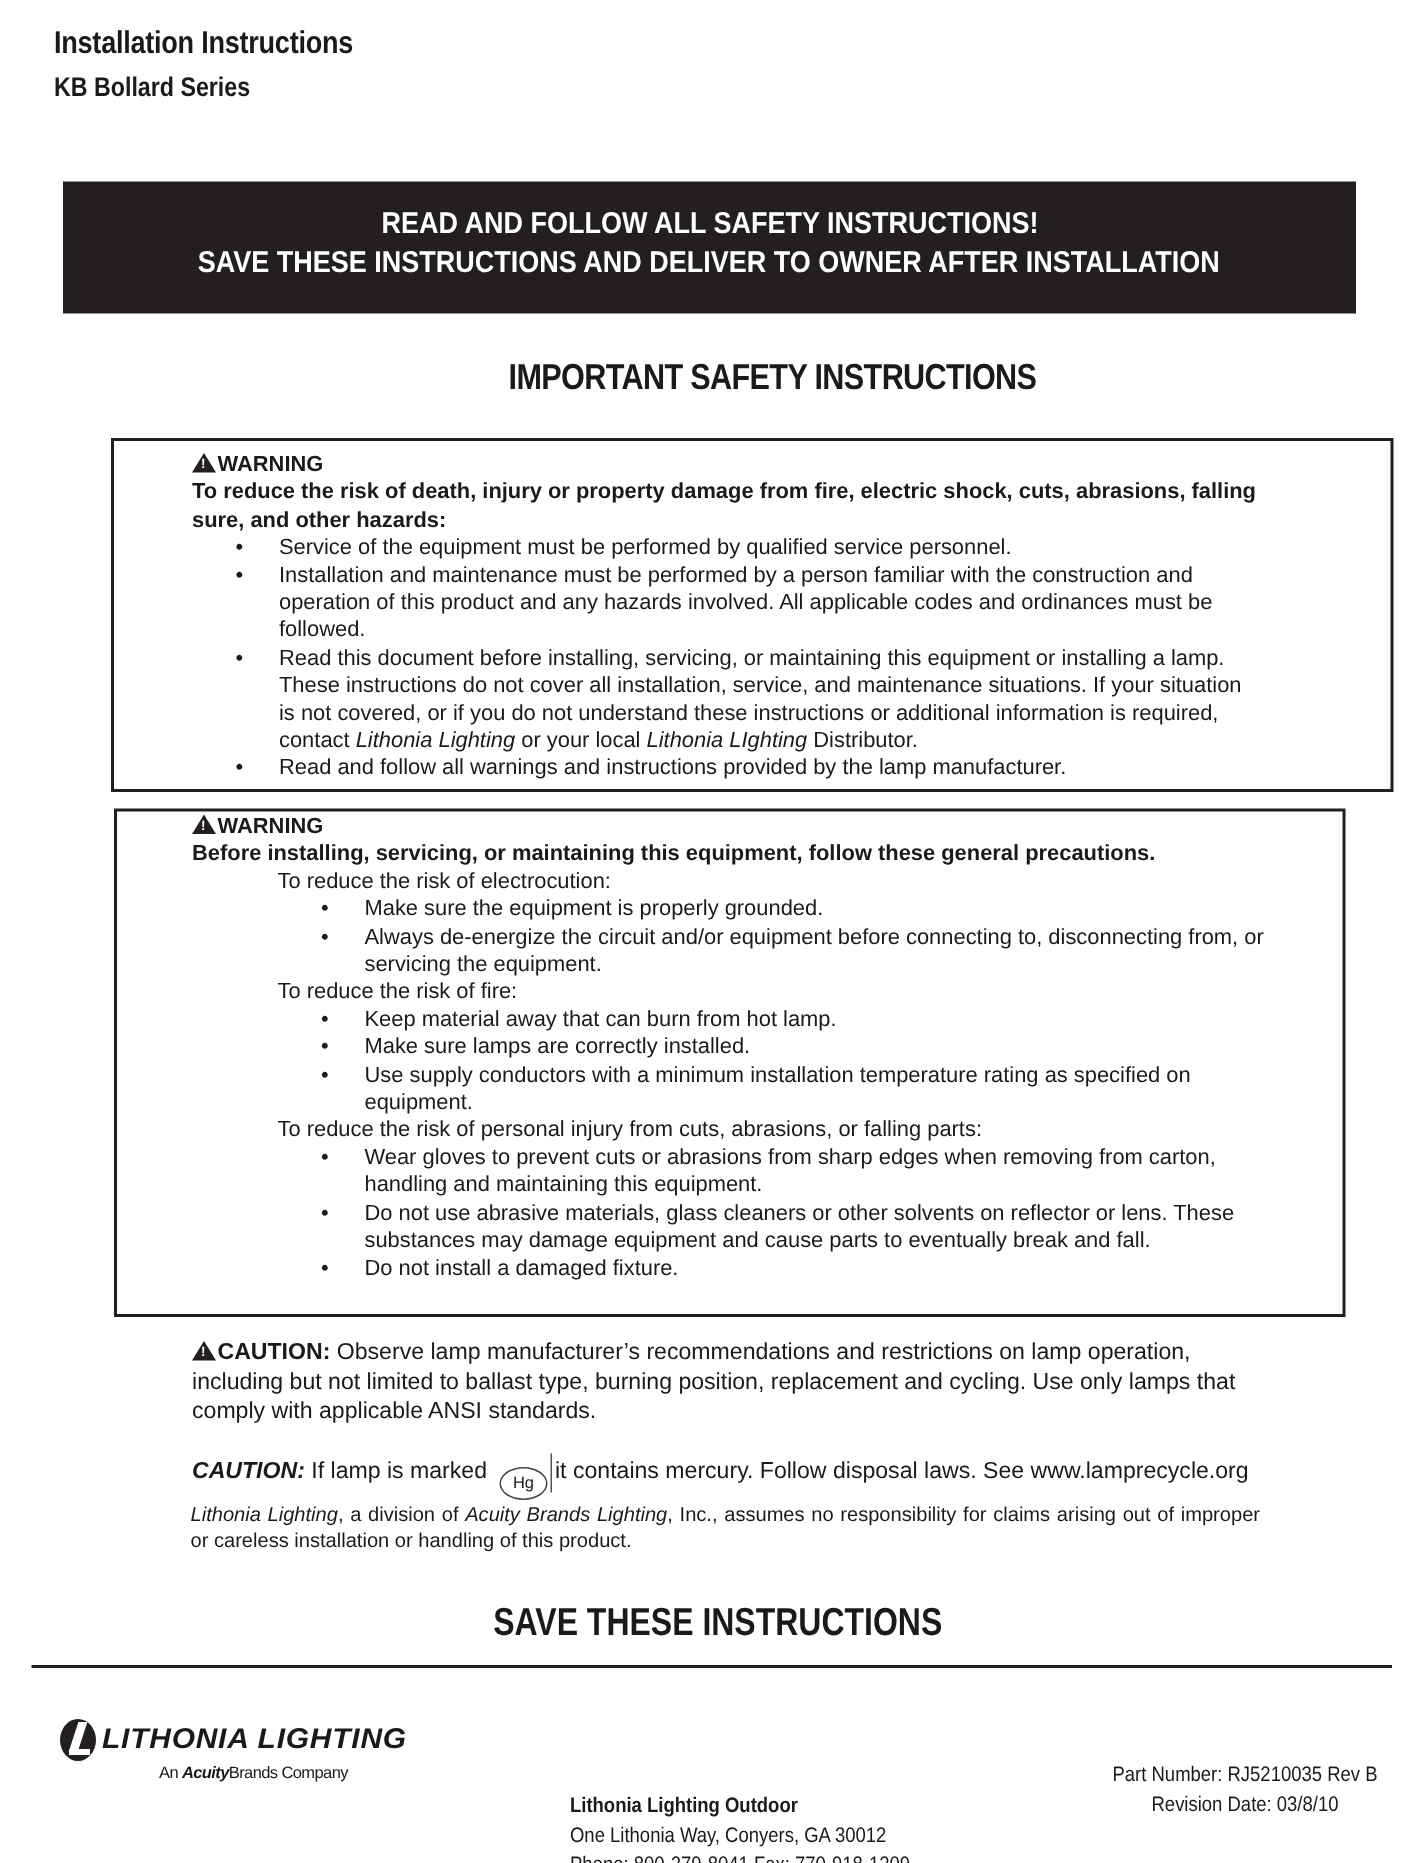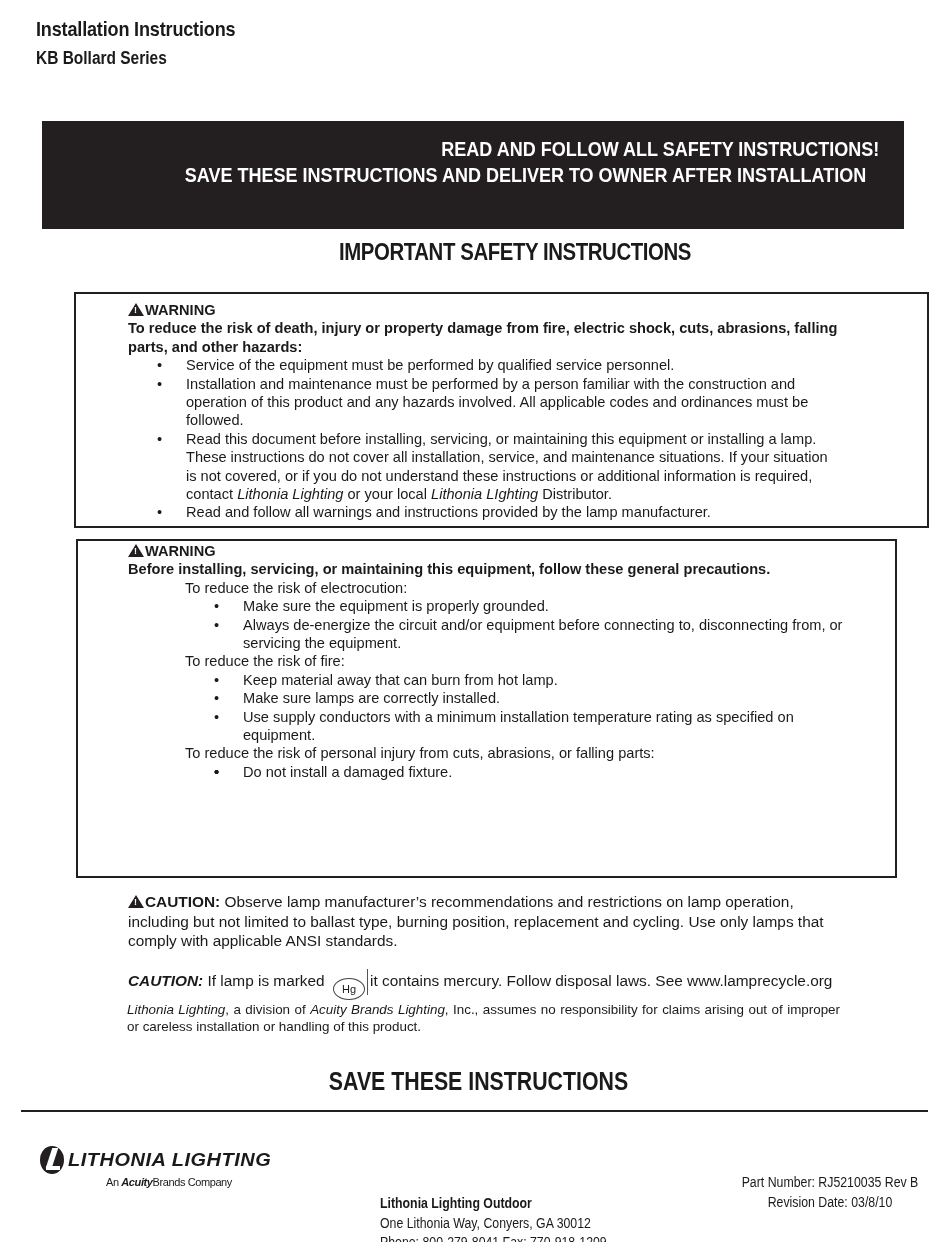"READ AND FOLLOW ALL SAFETY" .banner { height: 108px -> 88px; text-align: right -> center }
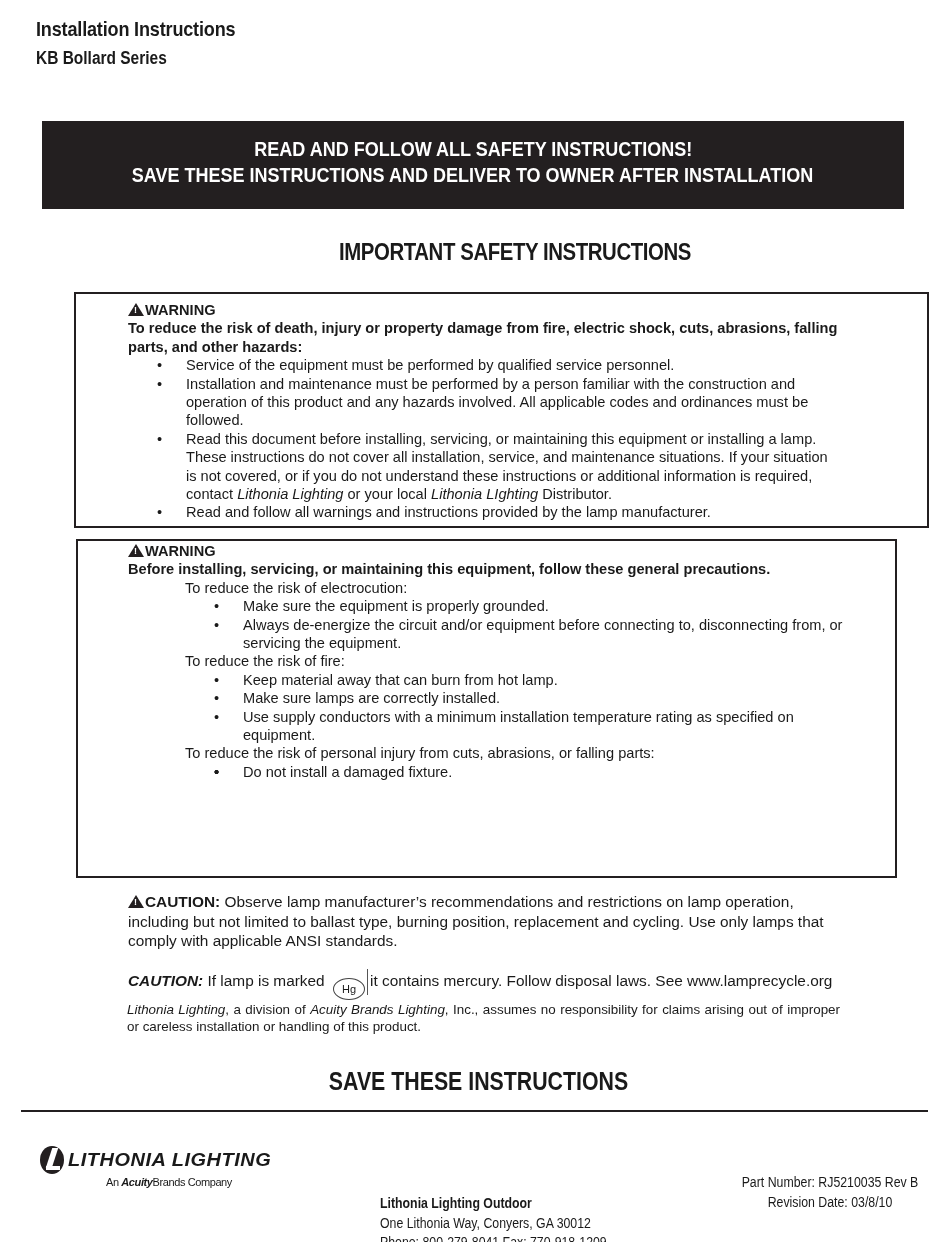"To reduce the risk of death," div.bold { text: parts -> sure }
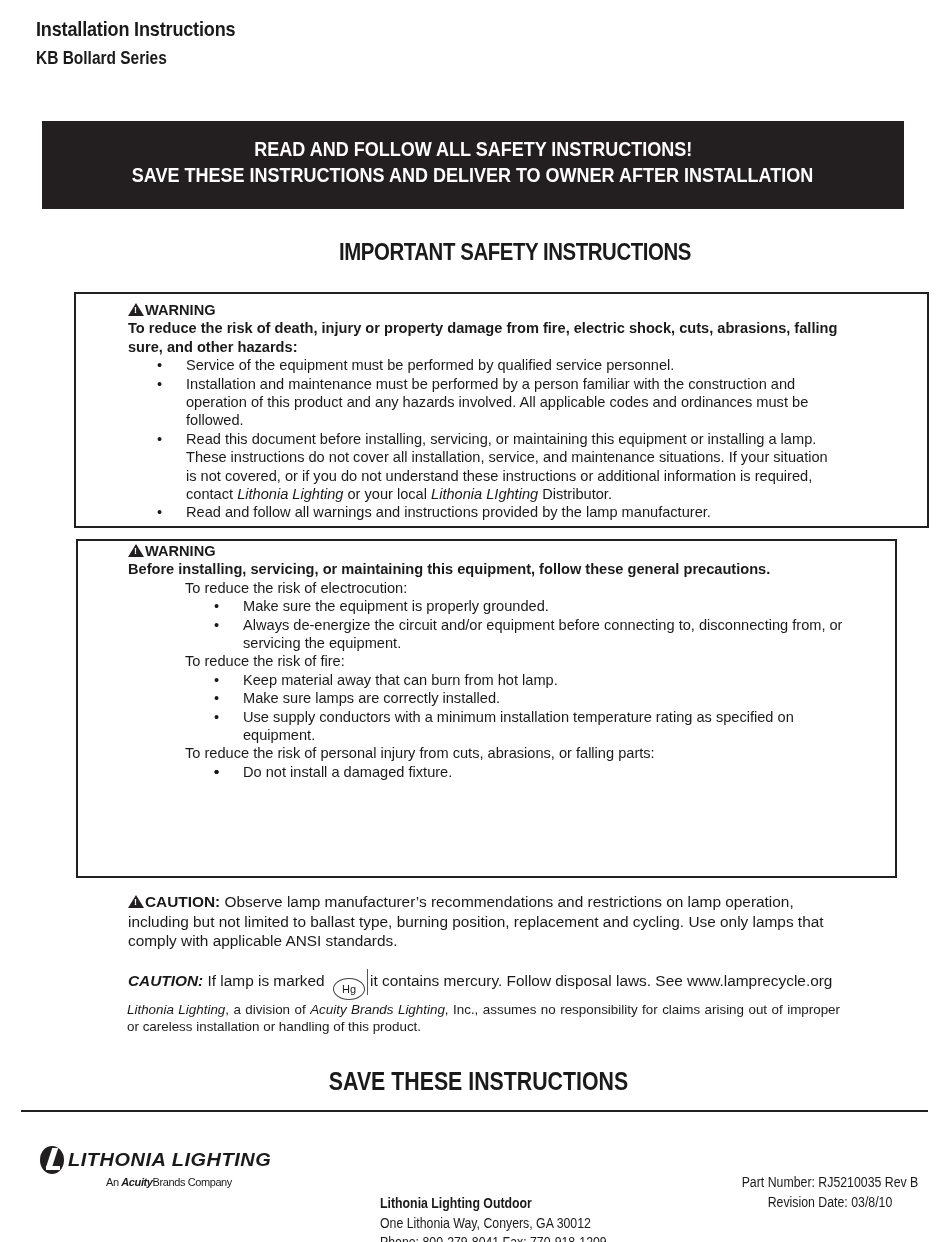"Wear gloves to prevent cuts" span { html: none -> <span>Wear gloves to prevent cuts or abrasions from sharp edges when removing from carton, handling and maintaining this equipment.</span> }
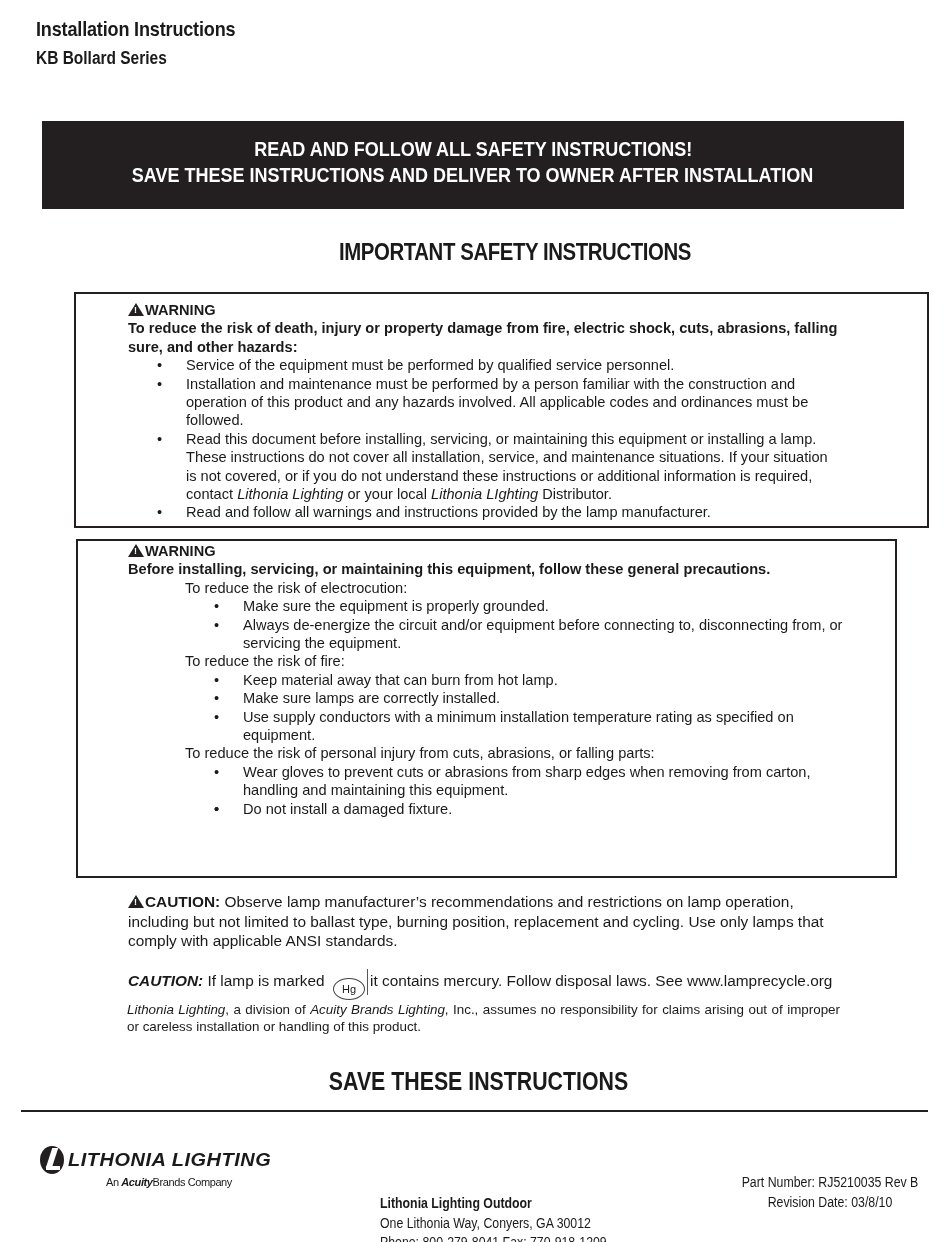"Do not use abrasive materials," span { html: none -> <span>Do not use abrasive materials, glass cleaners or other solvents on reflector or lens. These substances may damage equipment and cause parts to eventually break and fall.</span> }
